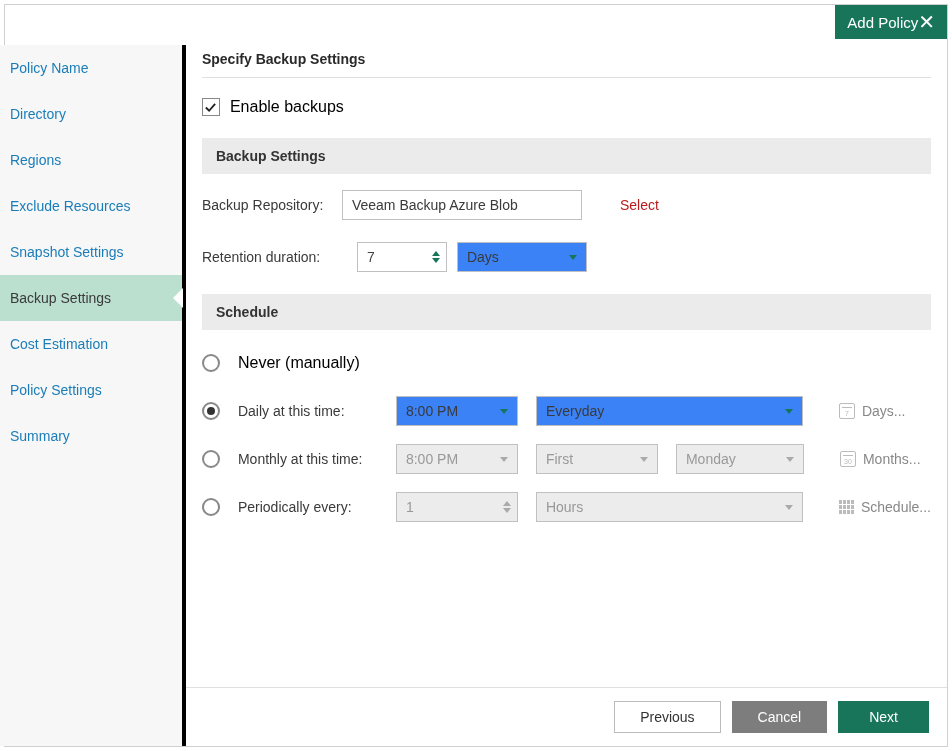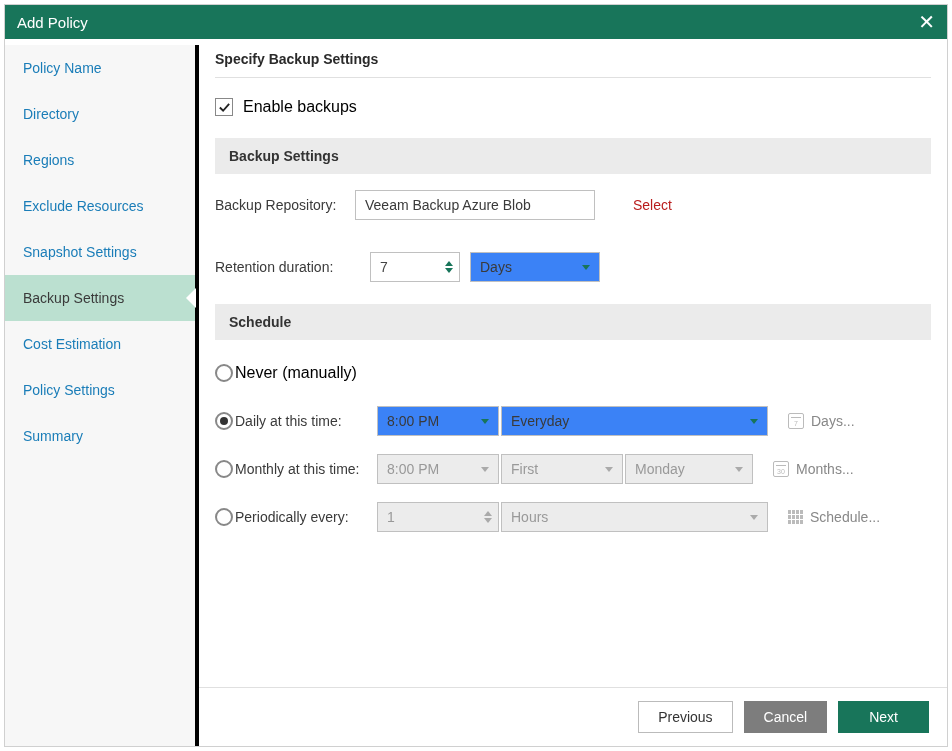"Add Policy" .window { align-items: none -> flex-end }
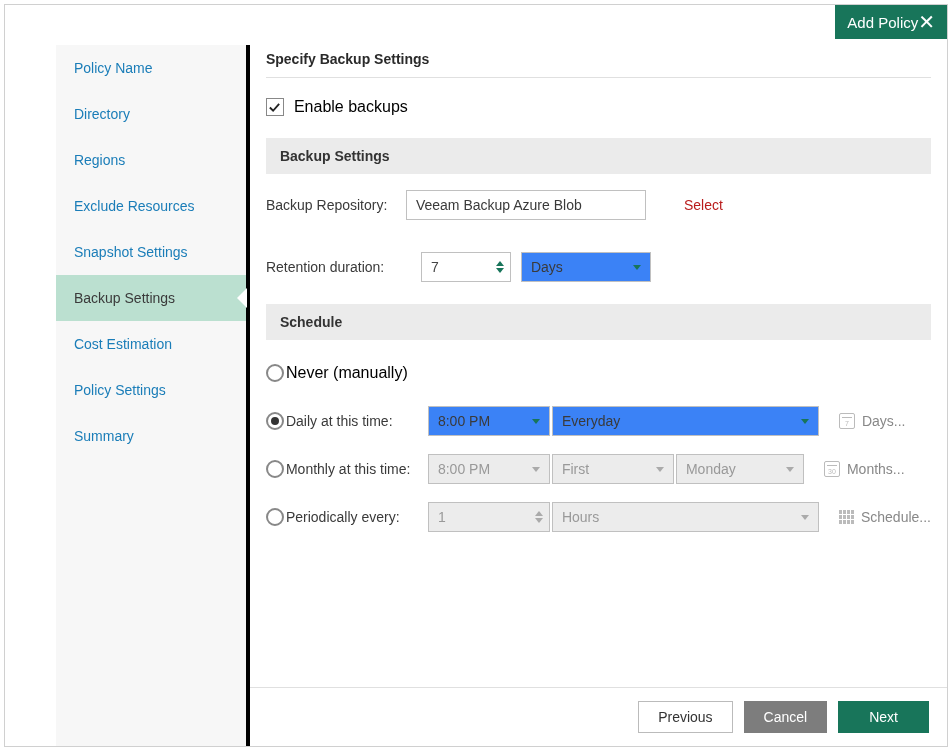"Backup Repository:" .form-row { margin-bottom: 32px -> 22px }
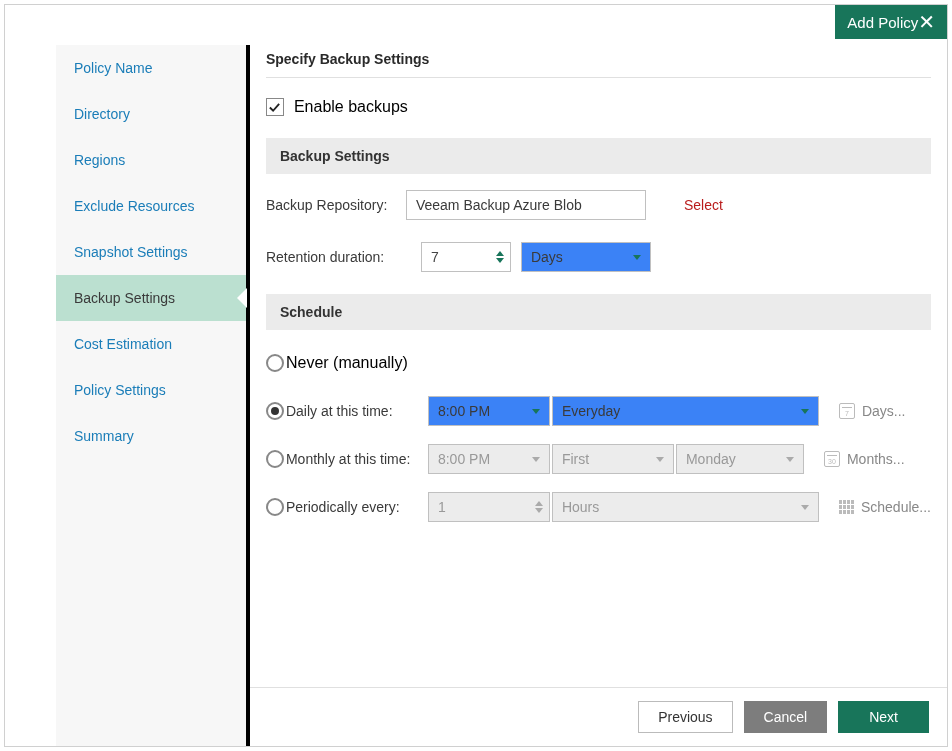"Never (manually)" .radio-row { gap: 2px -> 18px }
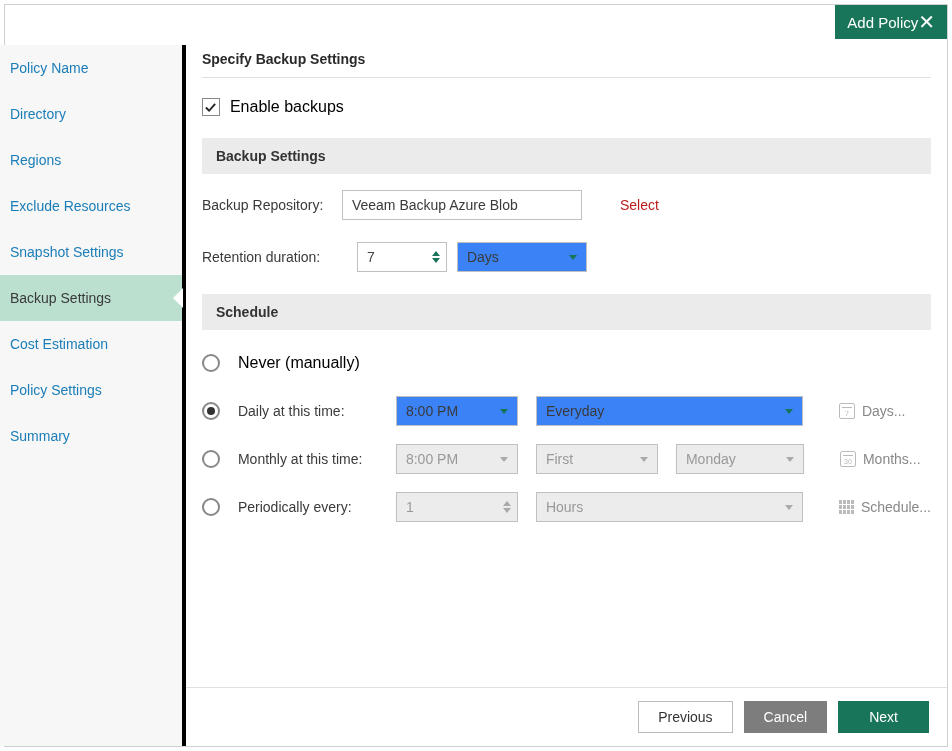"Previous" .btn { padding: 0 19px -> 0 25px }
